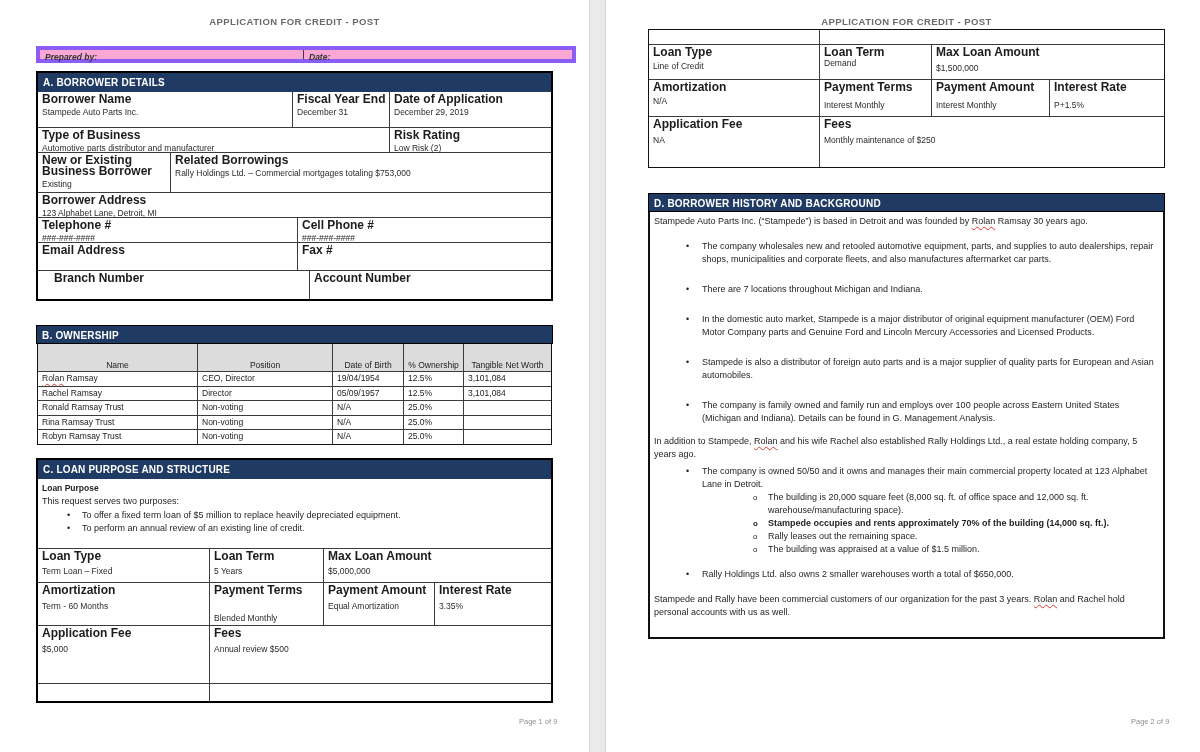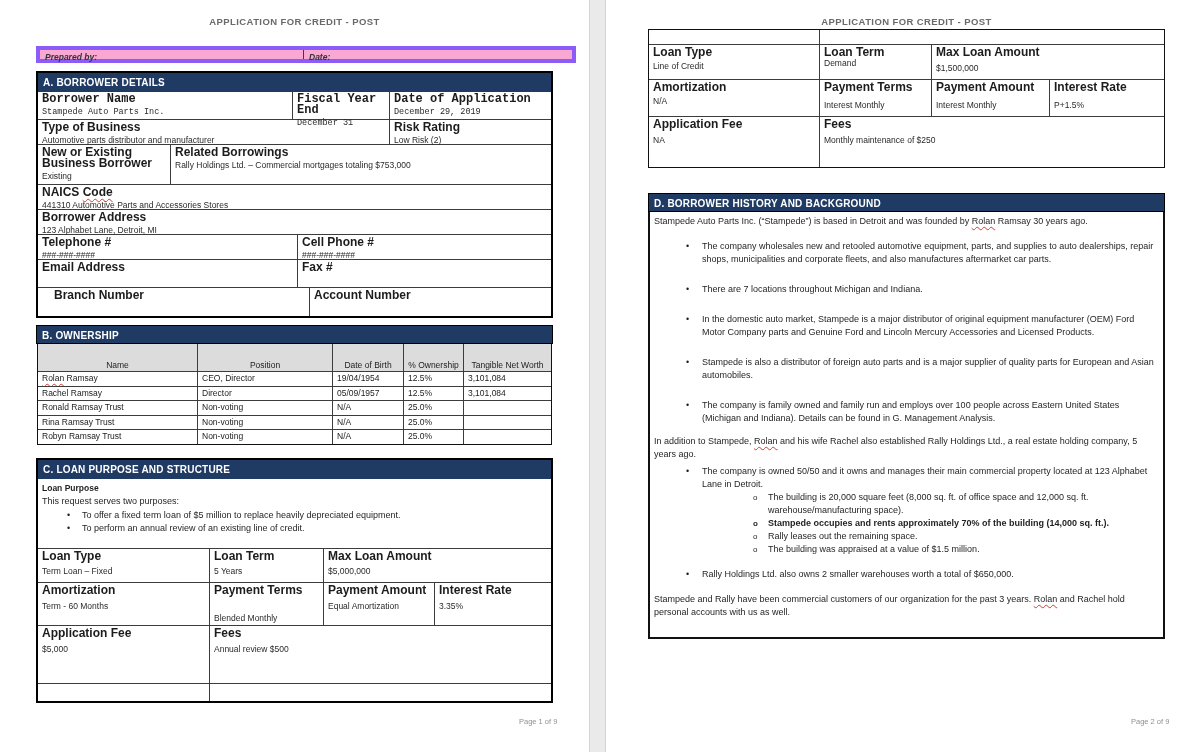"Borrower Name" .ra1 { font-family: Liberation Mono, monospace -> none; height: 28px -> 36px }
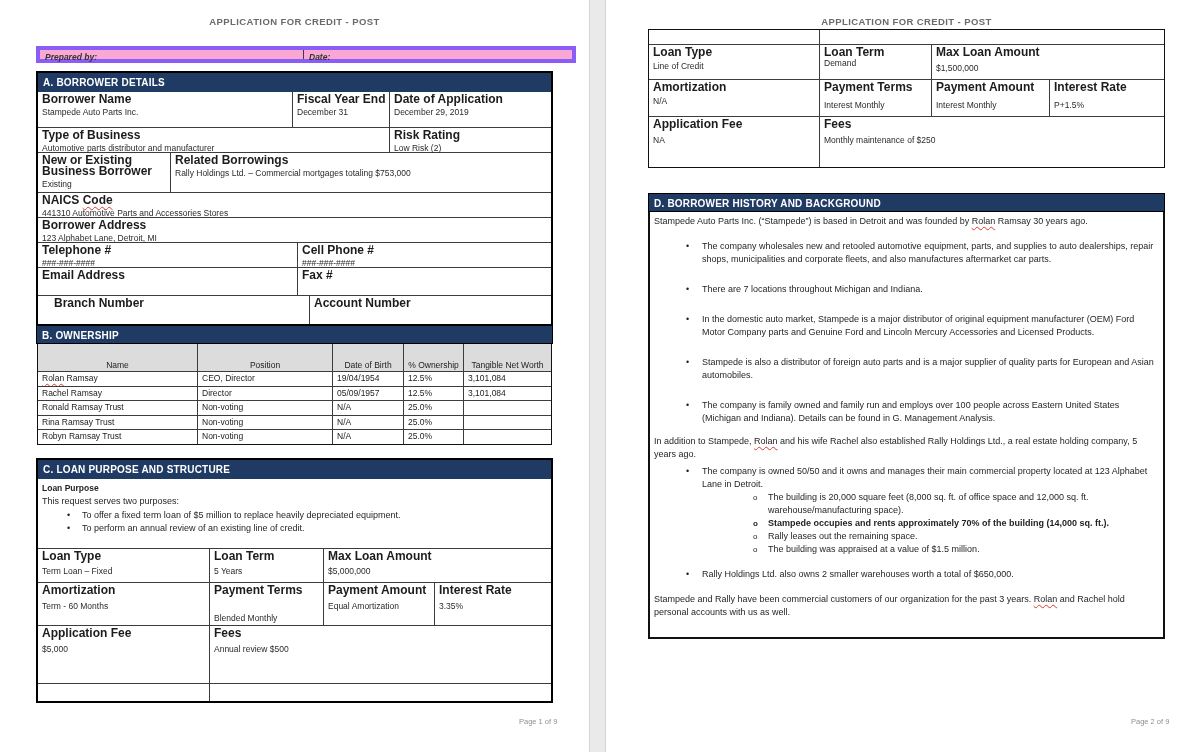"NAICS Code" div.row { html: <div> <div> <div><span>NAICS </span><span>Code</span></div> <div>441310 Automotive Parts and Accessories Stores</div> </div> </div> -> none }
